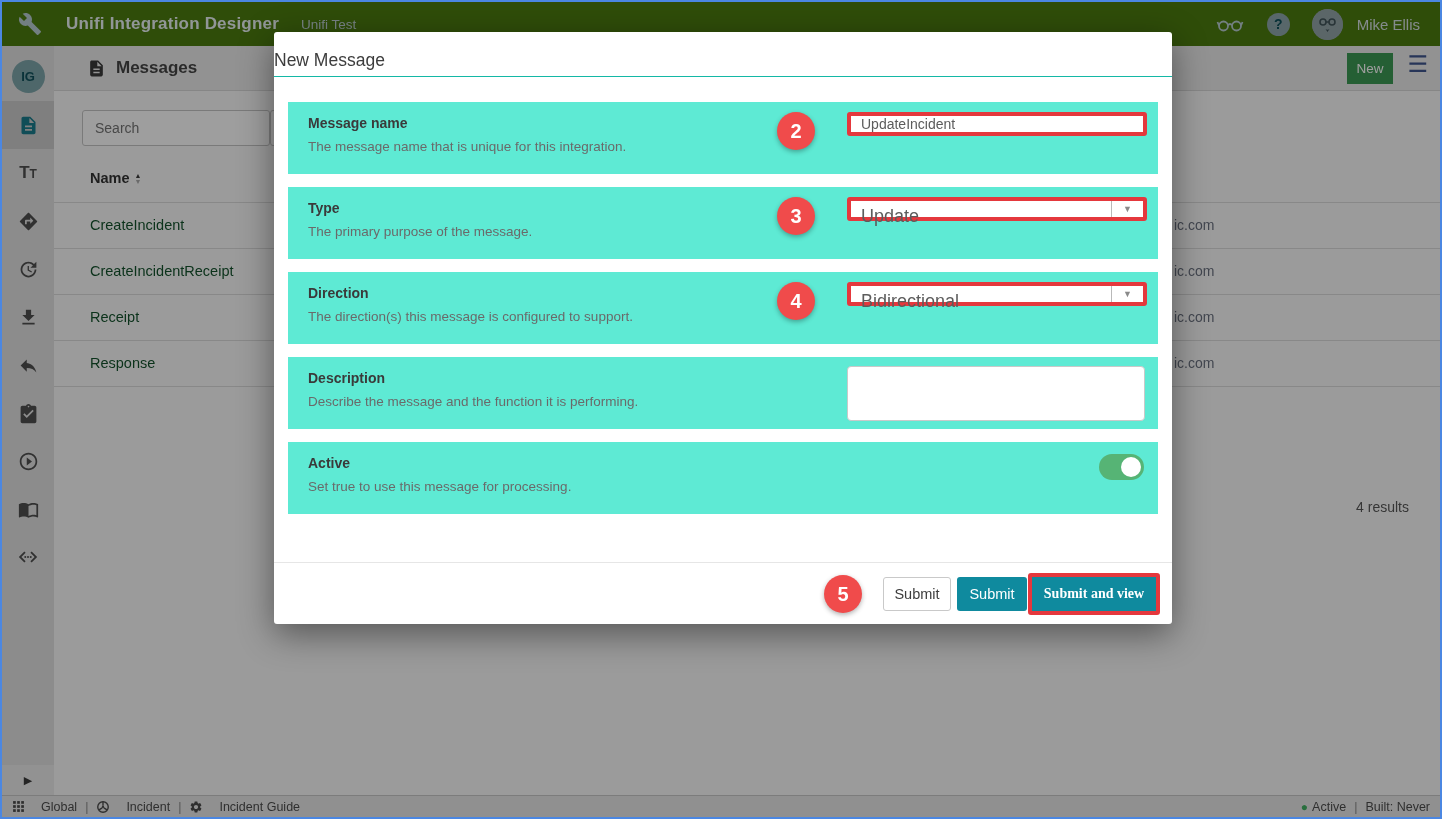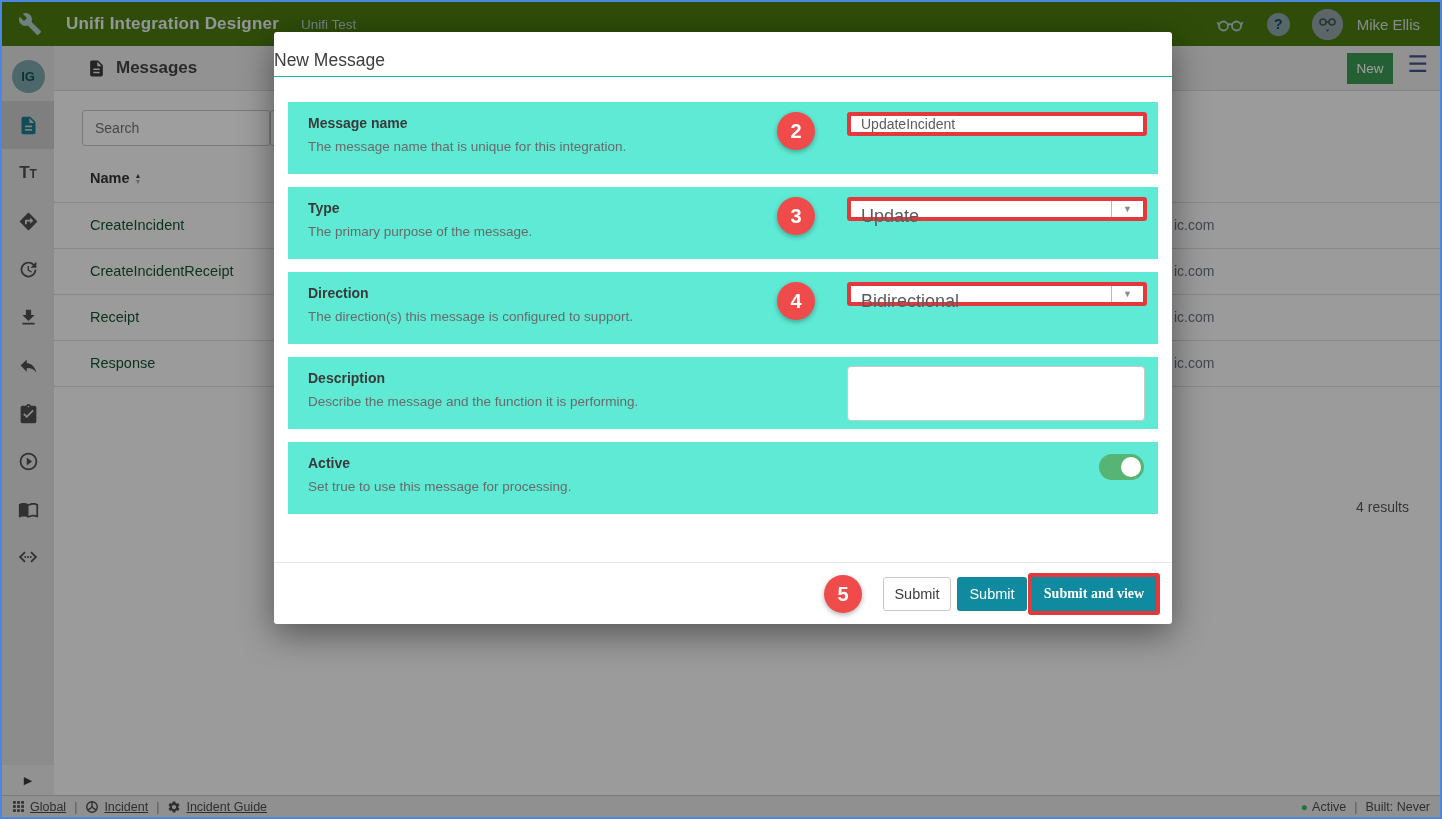"Global" .sb-item { gap: 5px -> 16px; text-decoration: underline -> none }
